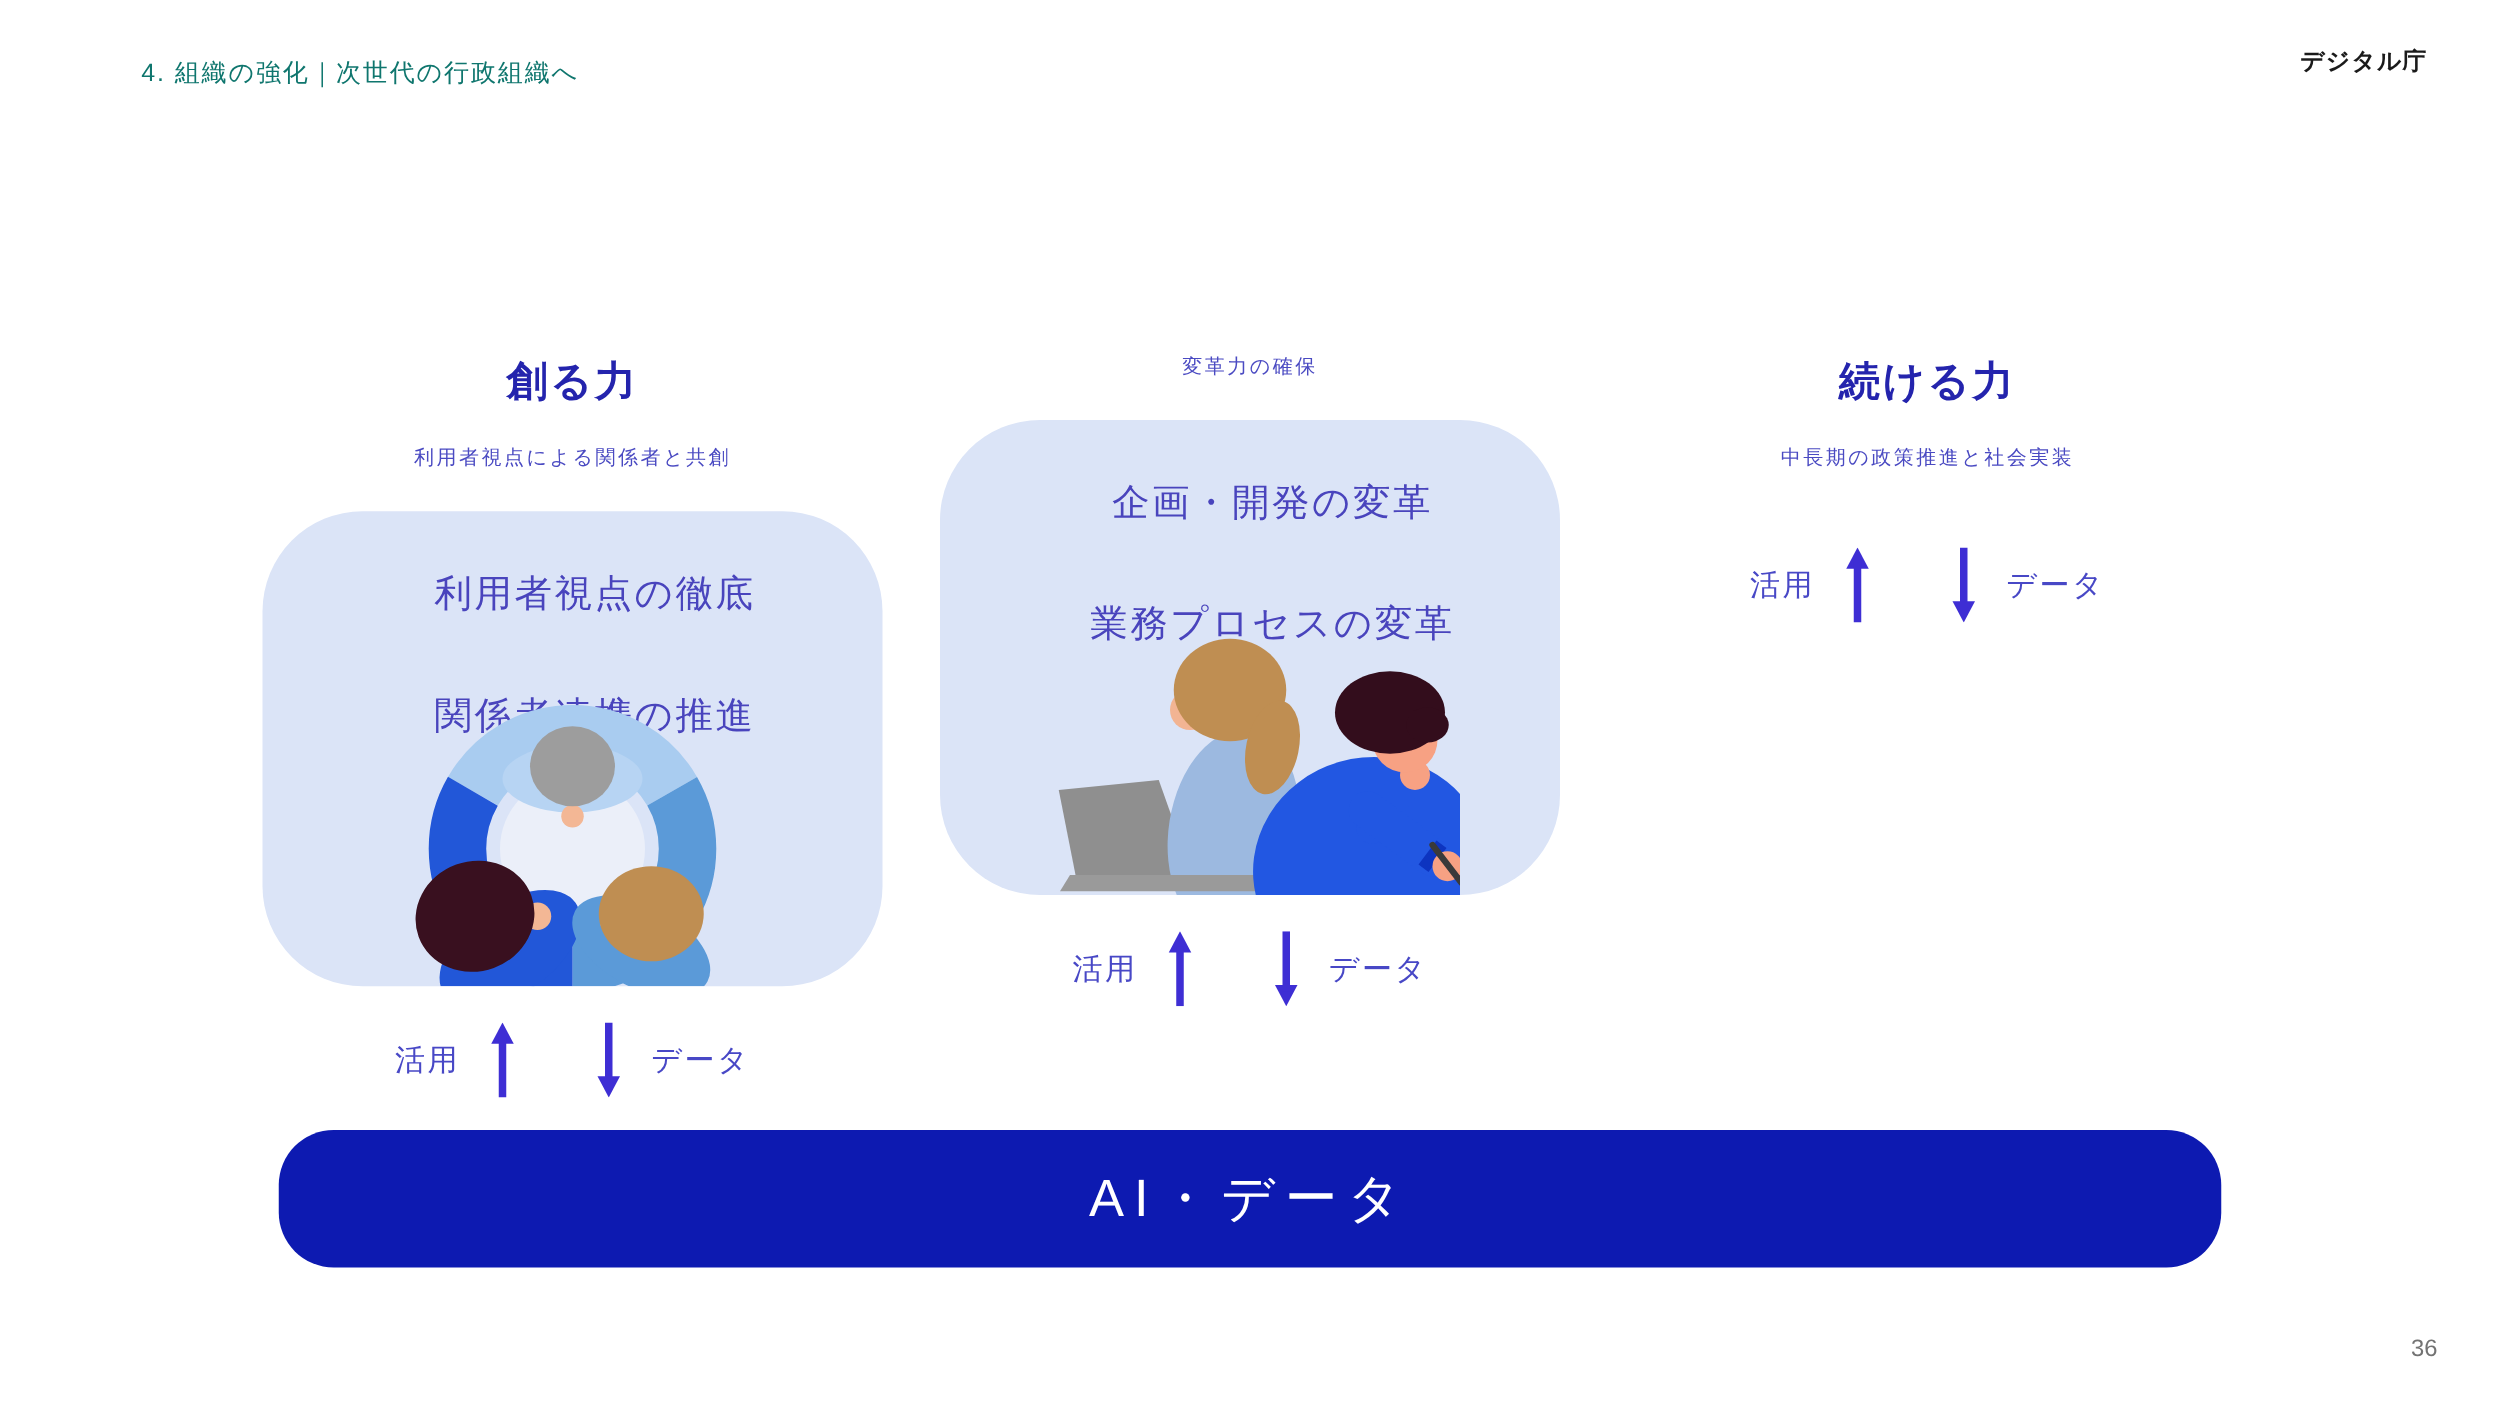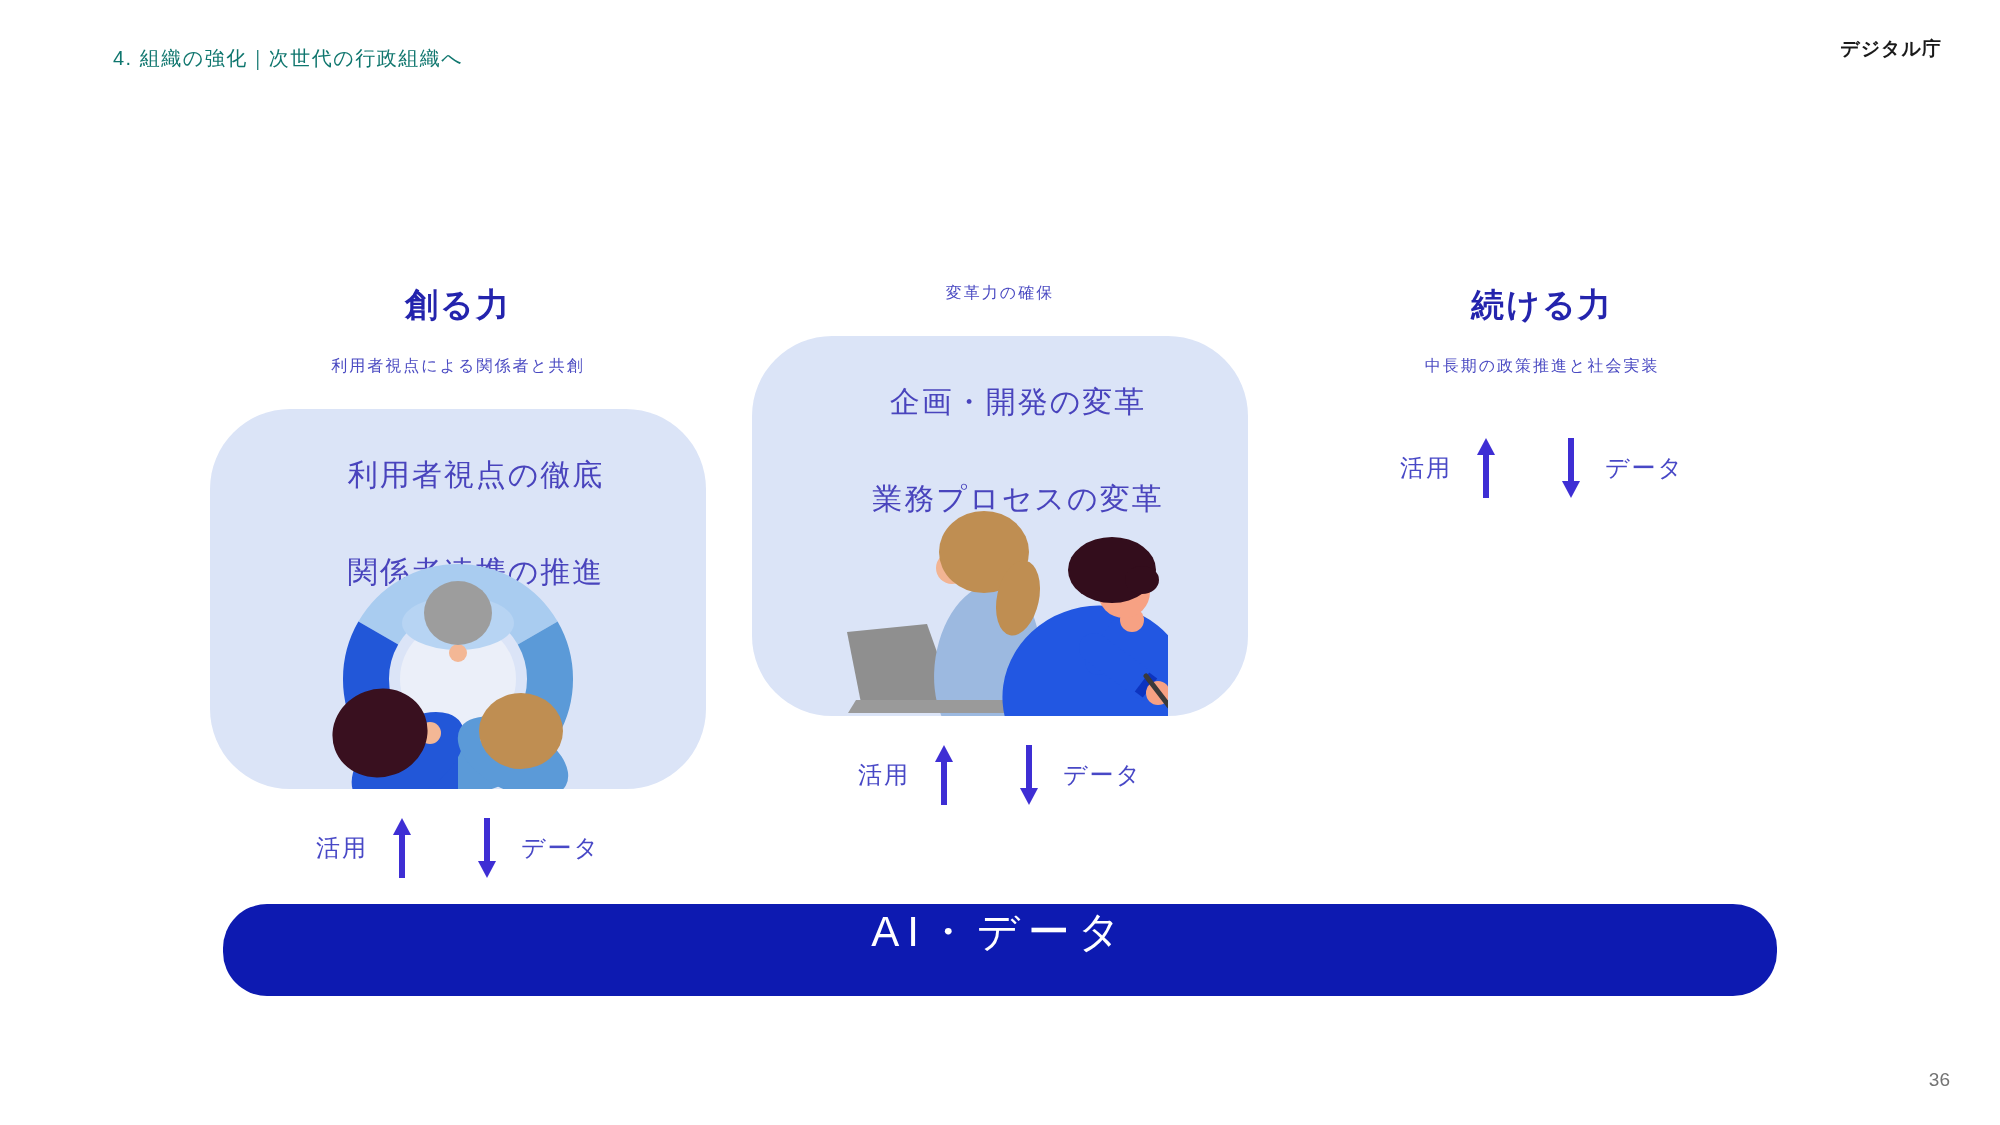"AI・データ" .bottom-bar { align-items: none -> center; height: 92px -> 110px }
